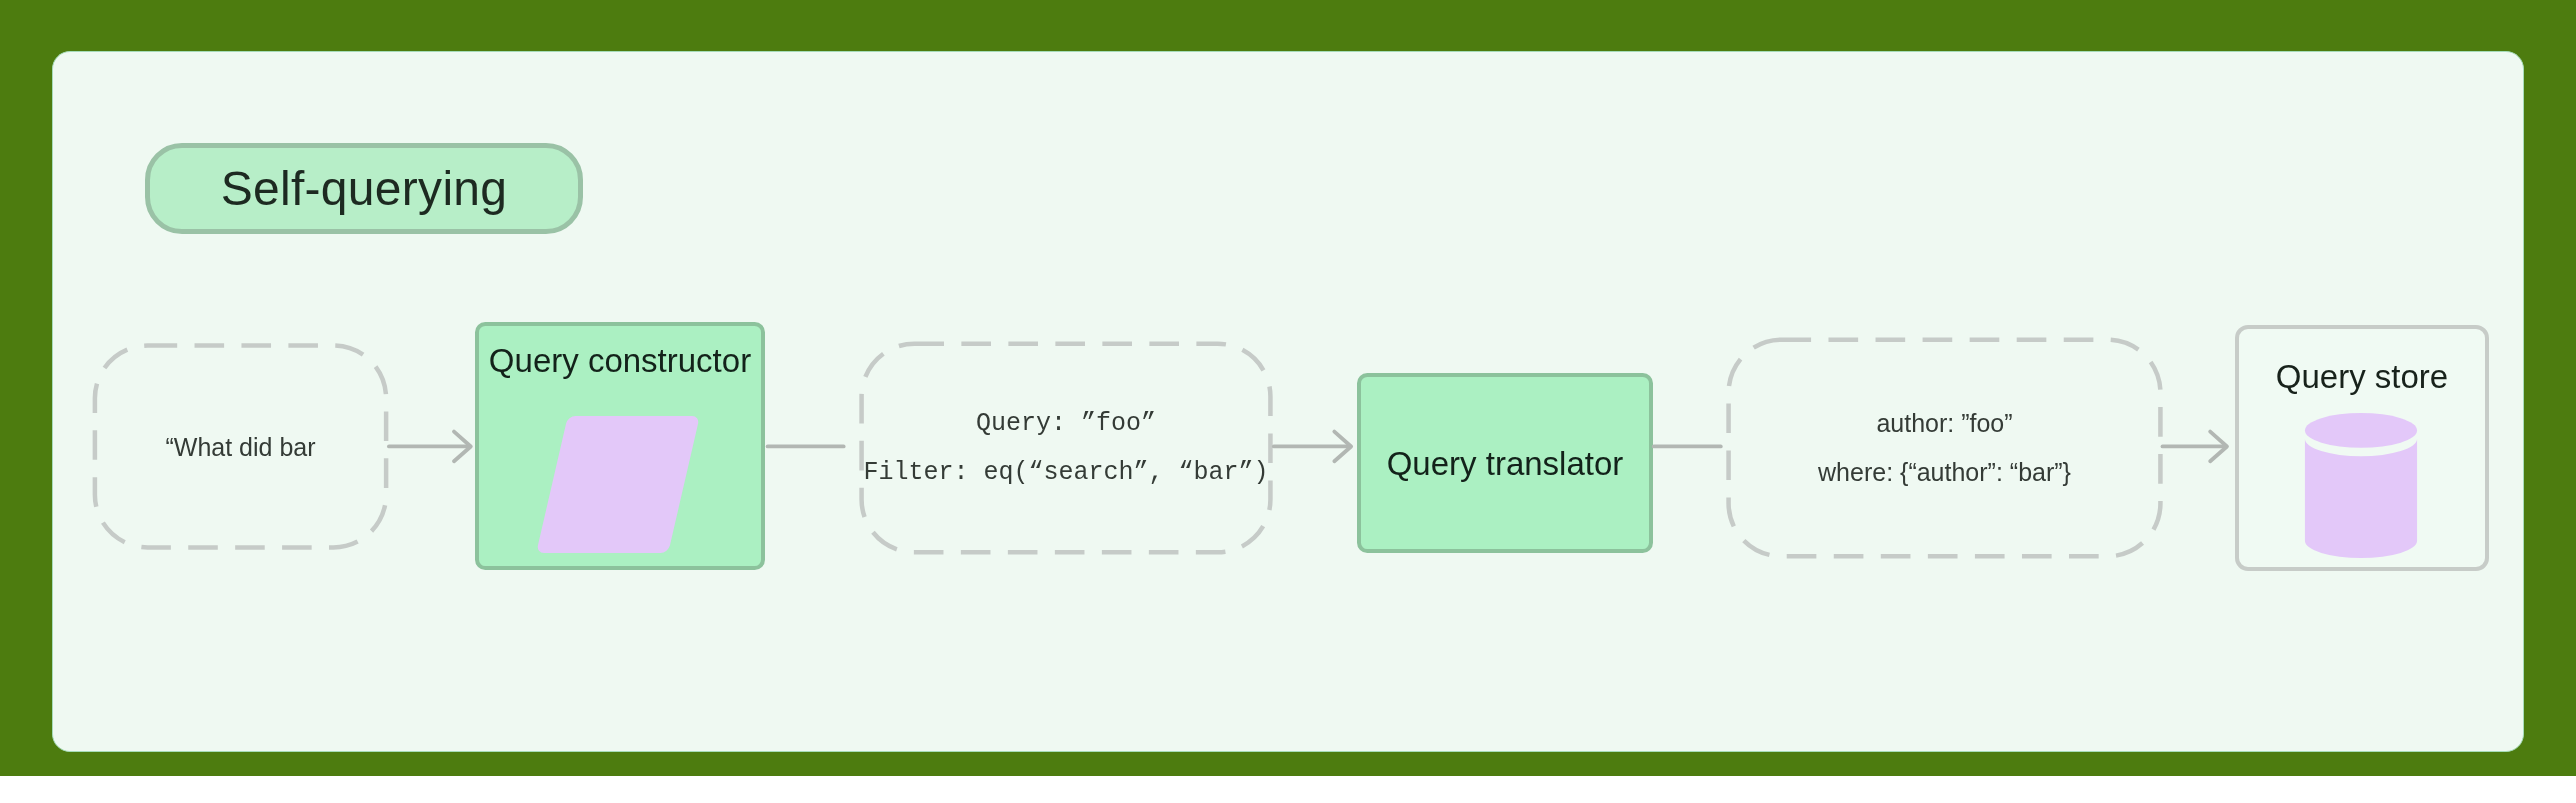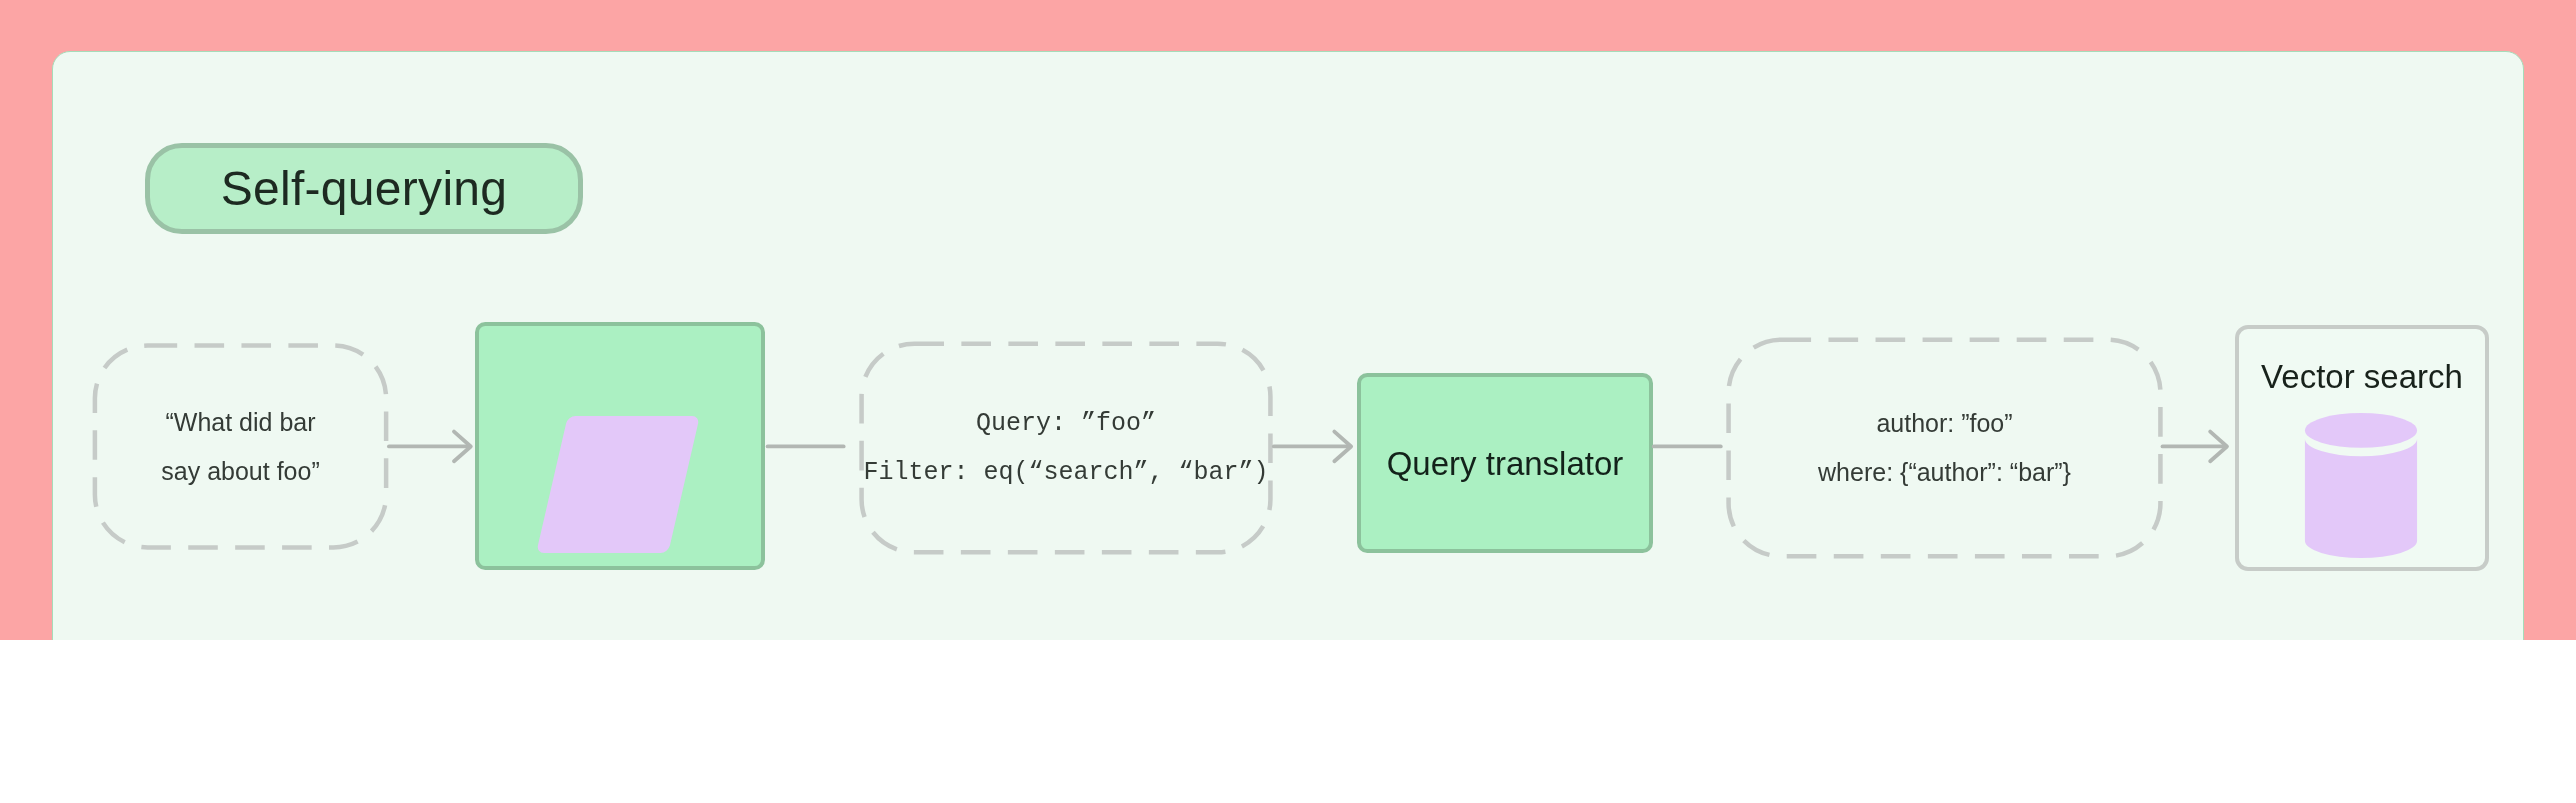"Self-querying" .page { background: #fca5a5 -> #4d7c0f; height: 640px -> 776px }
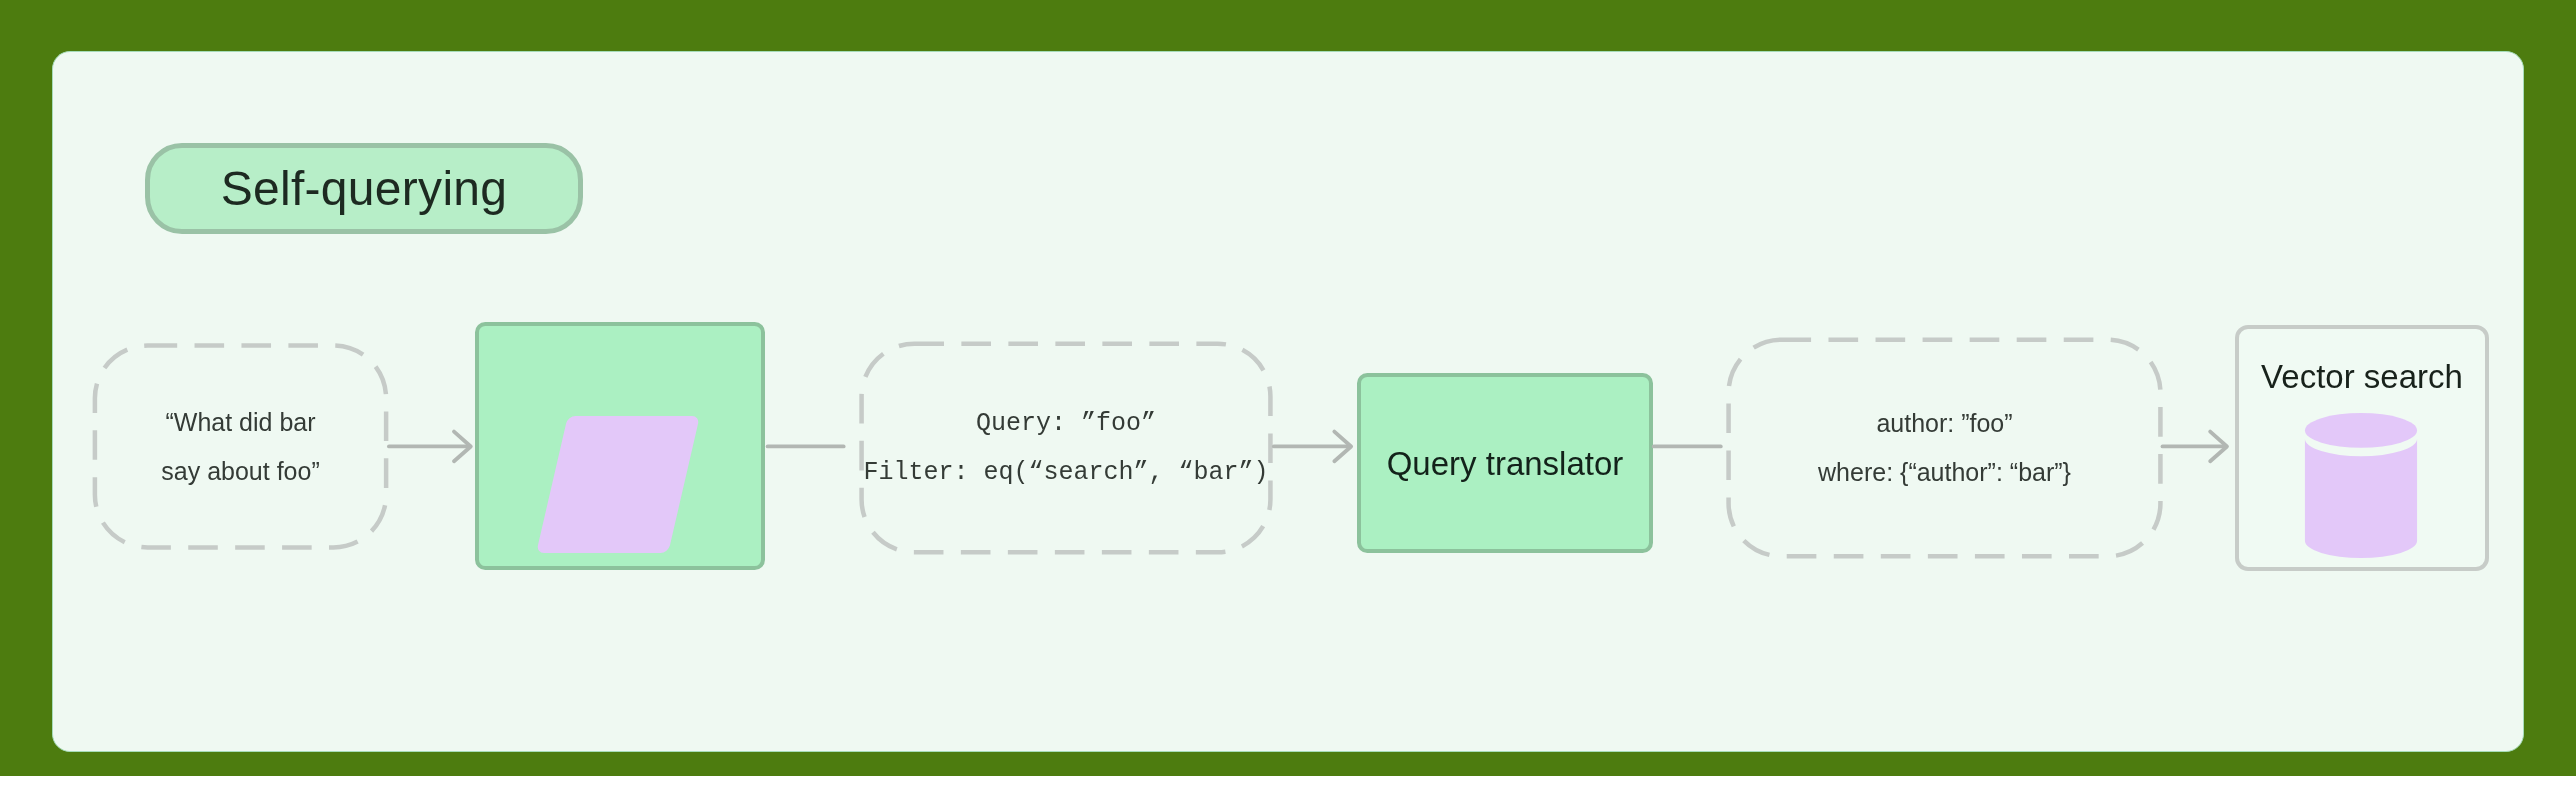"Query constructor" div.box-title { html: none -> <div>Query constructor</div> }
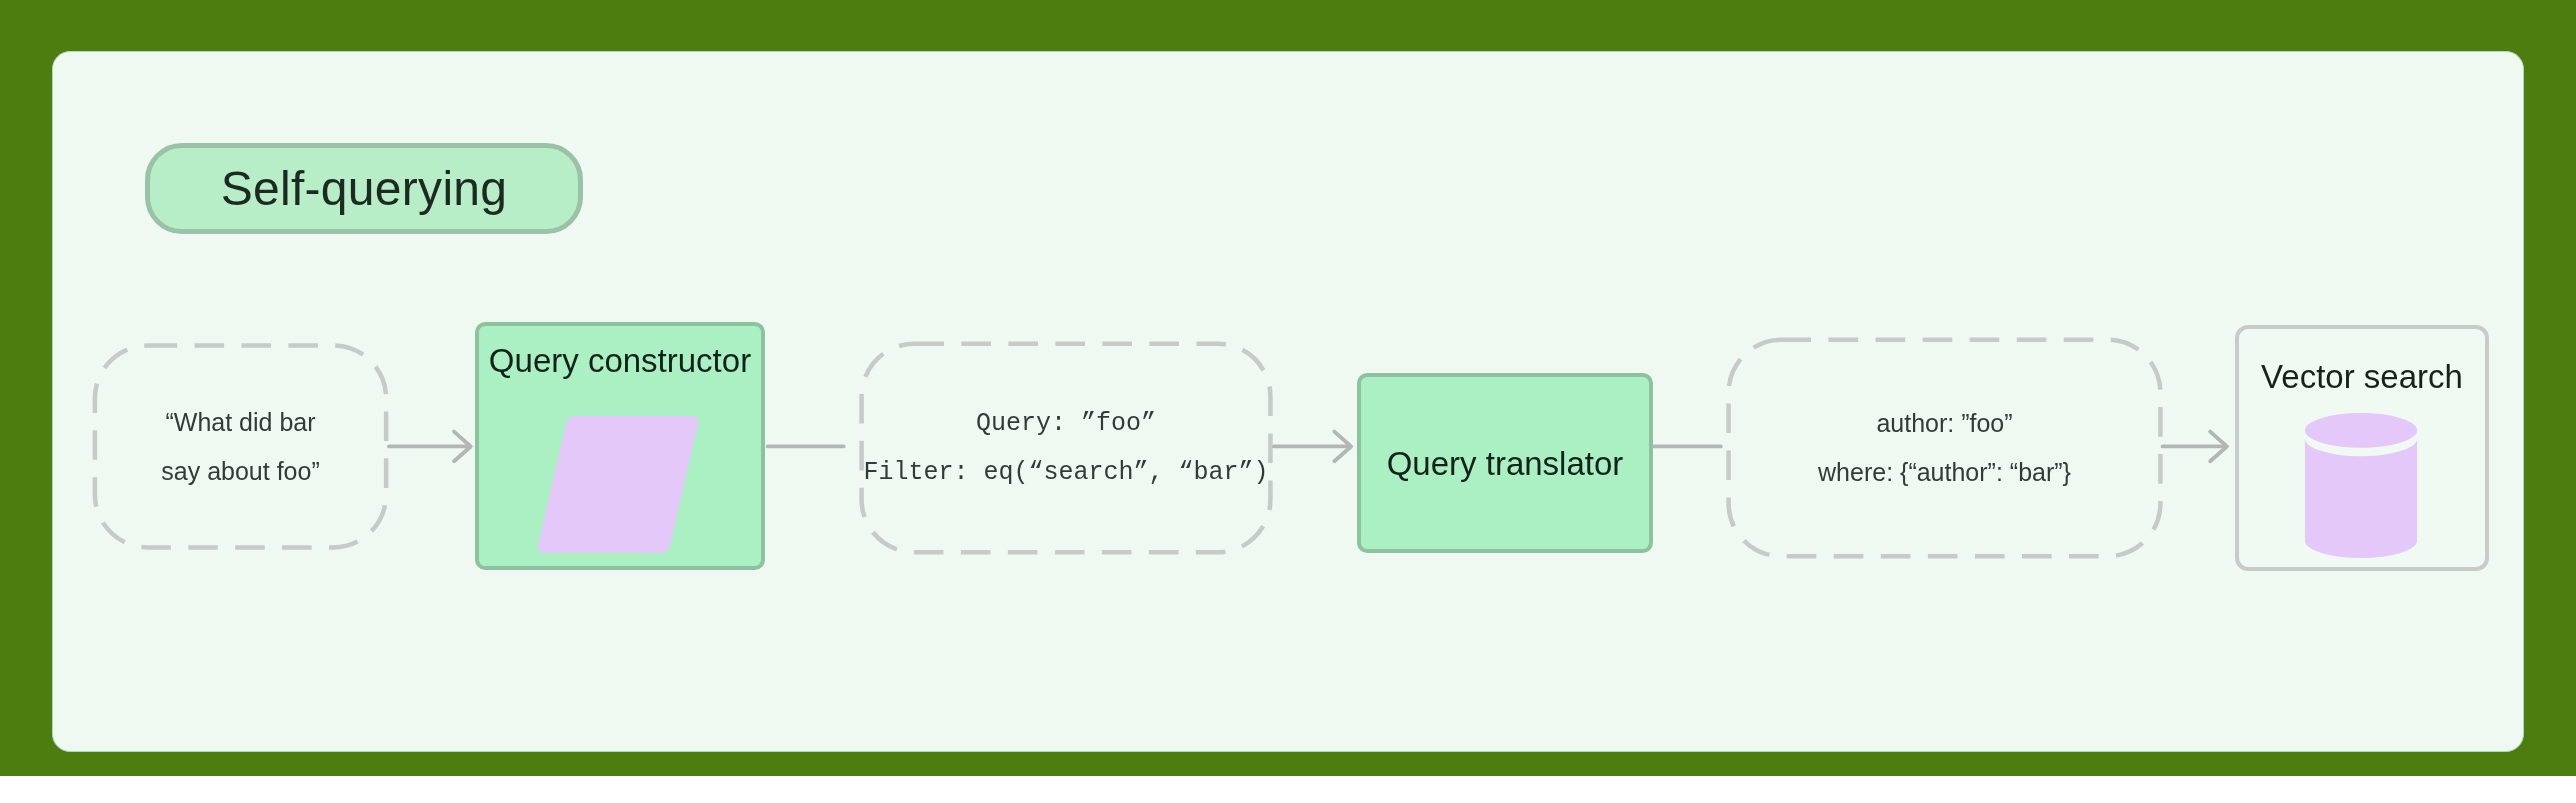"Vector search" div.box-title { text: Vector search -> Query store }
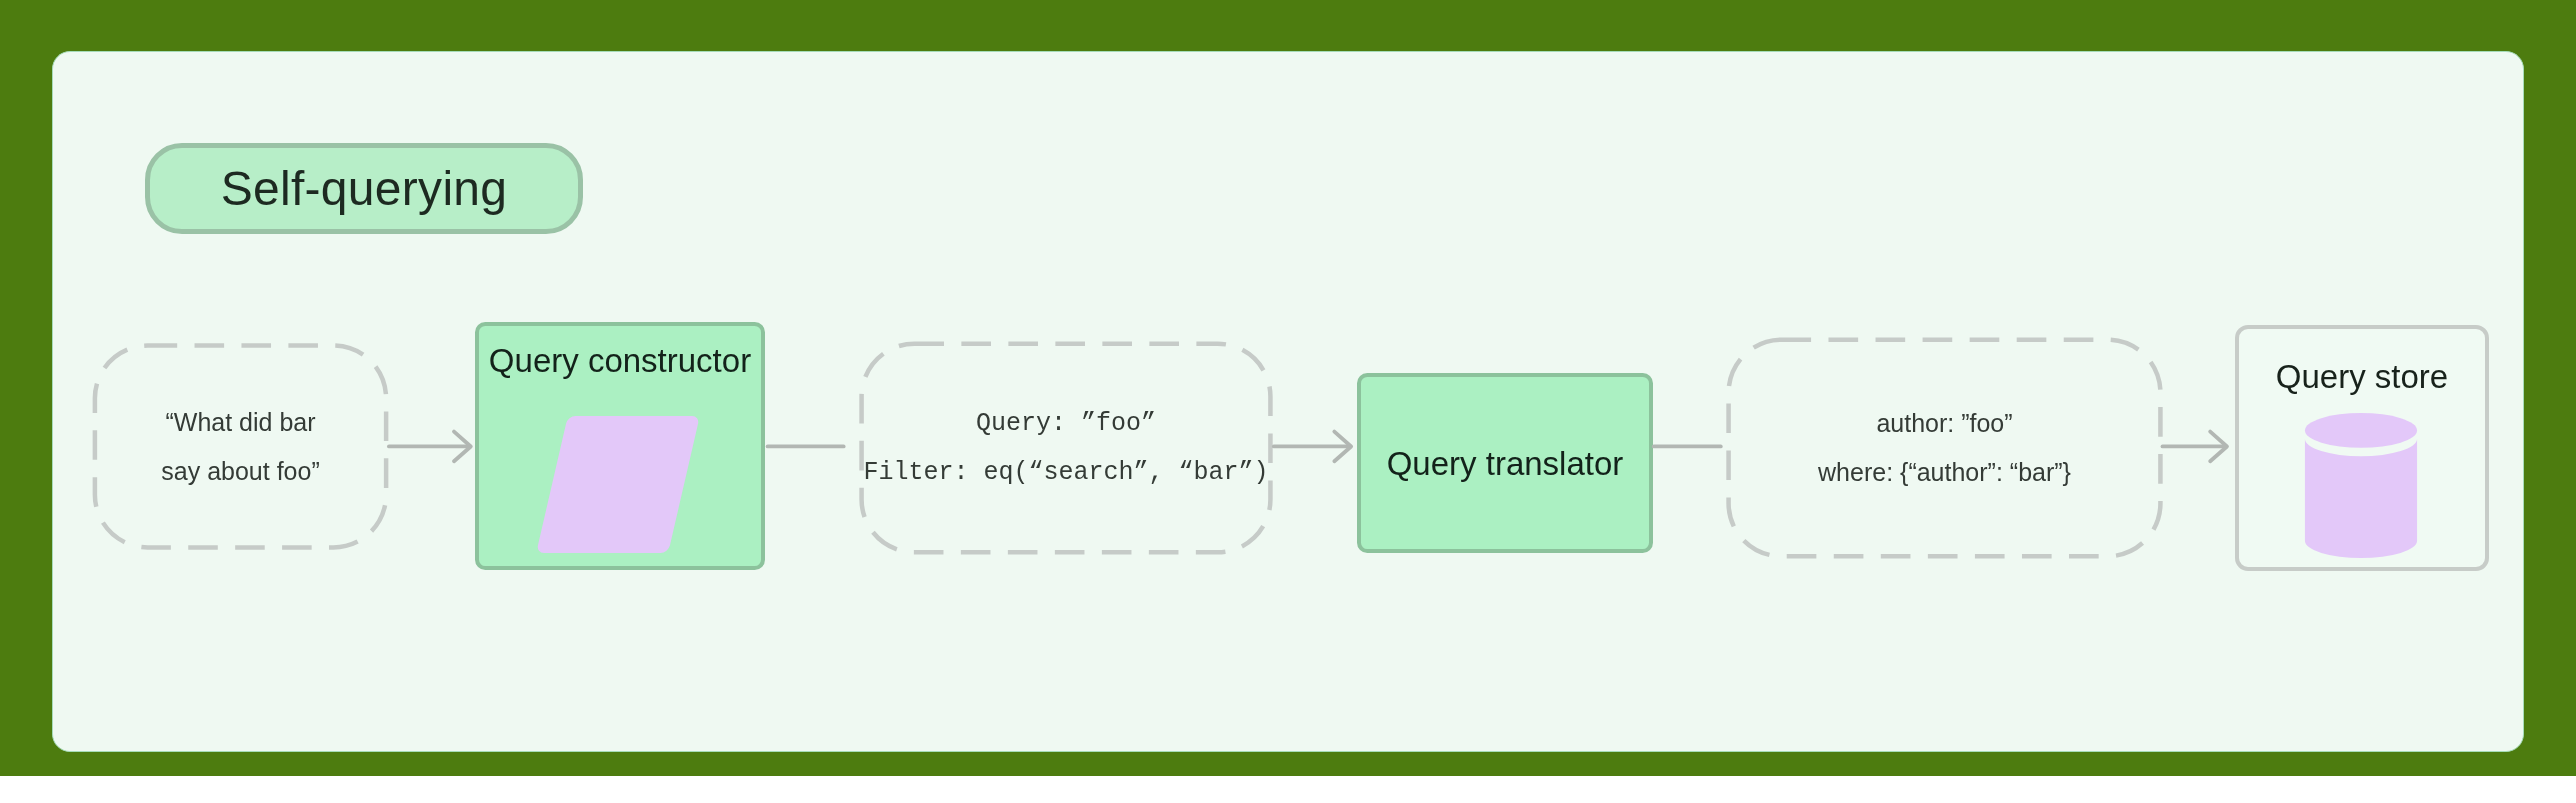"say about foo”" div { html: <div>say about foo”</div> -> none }
